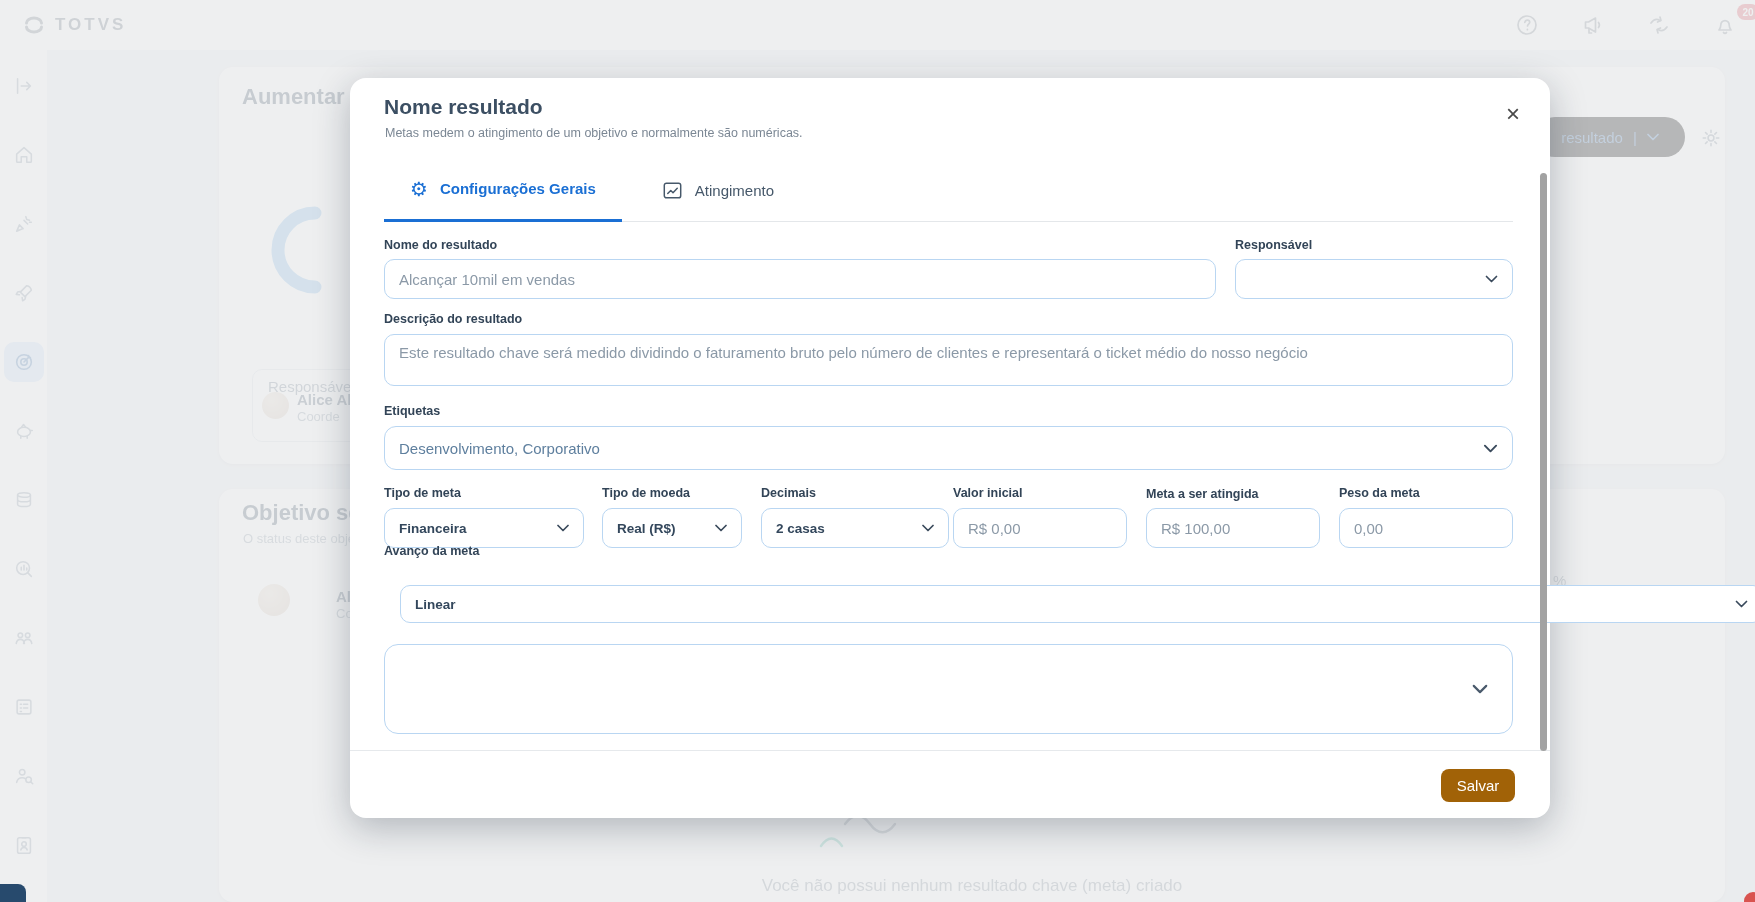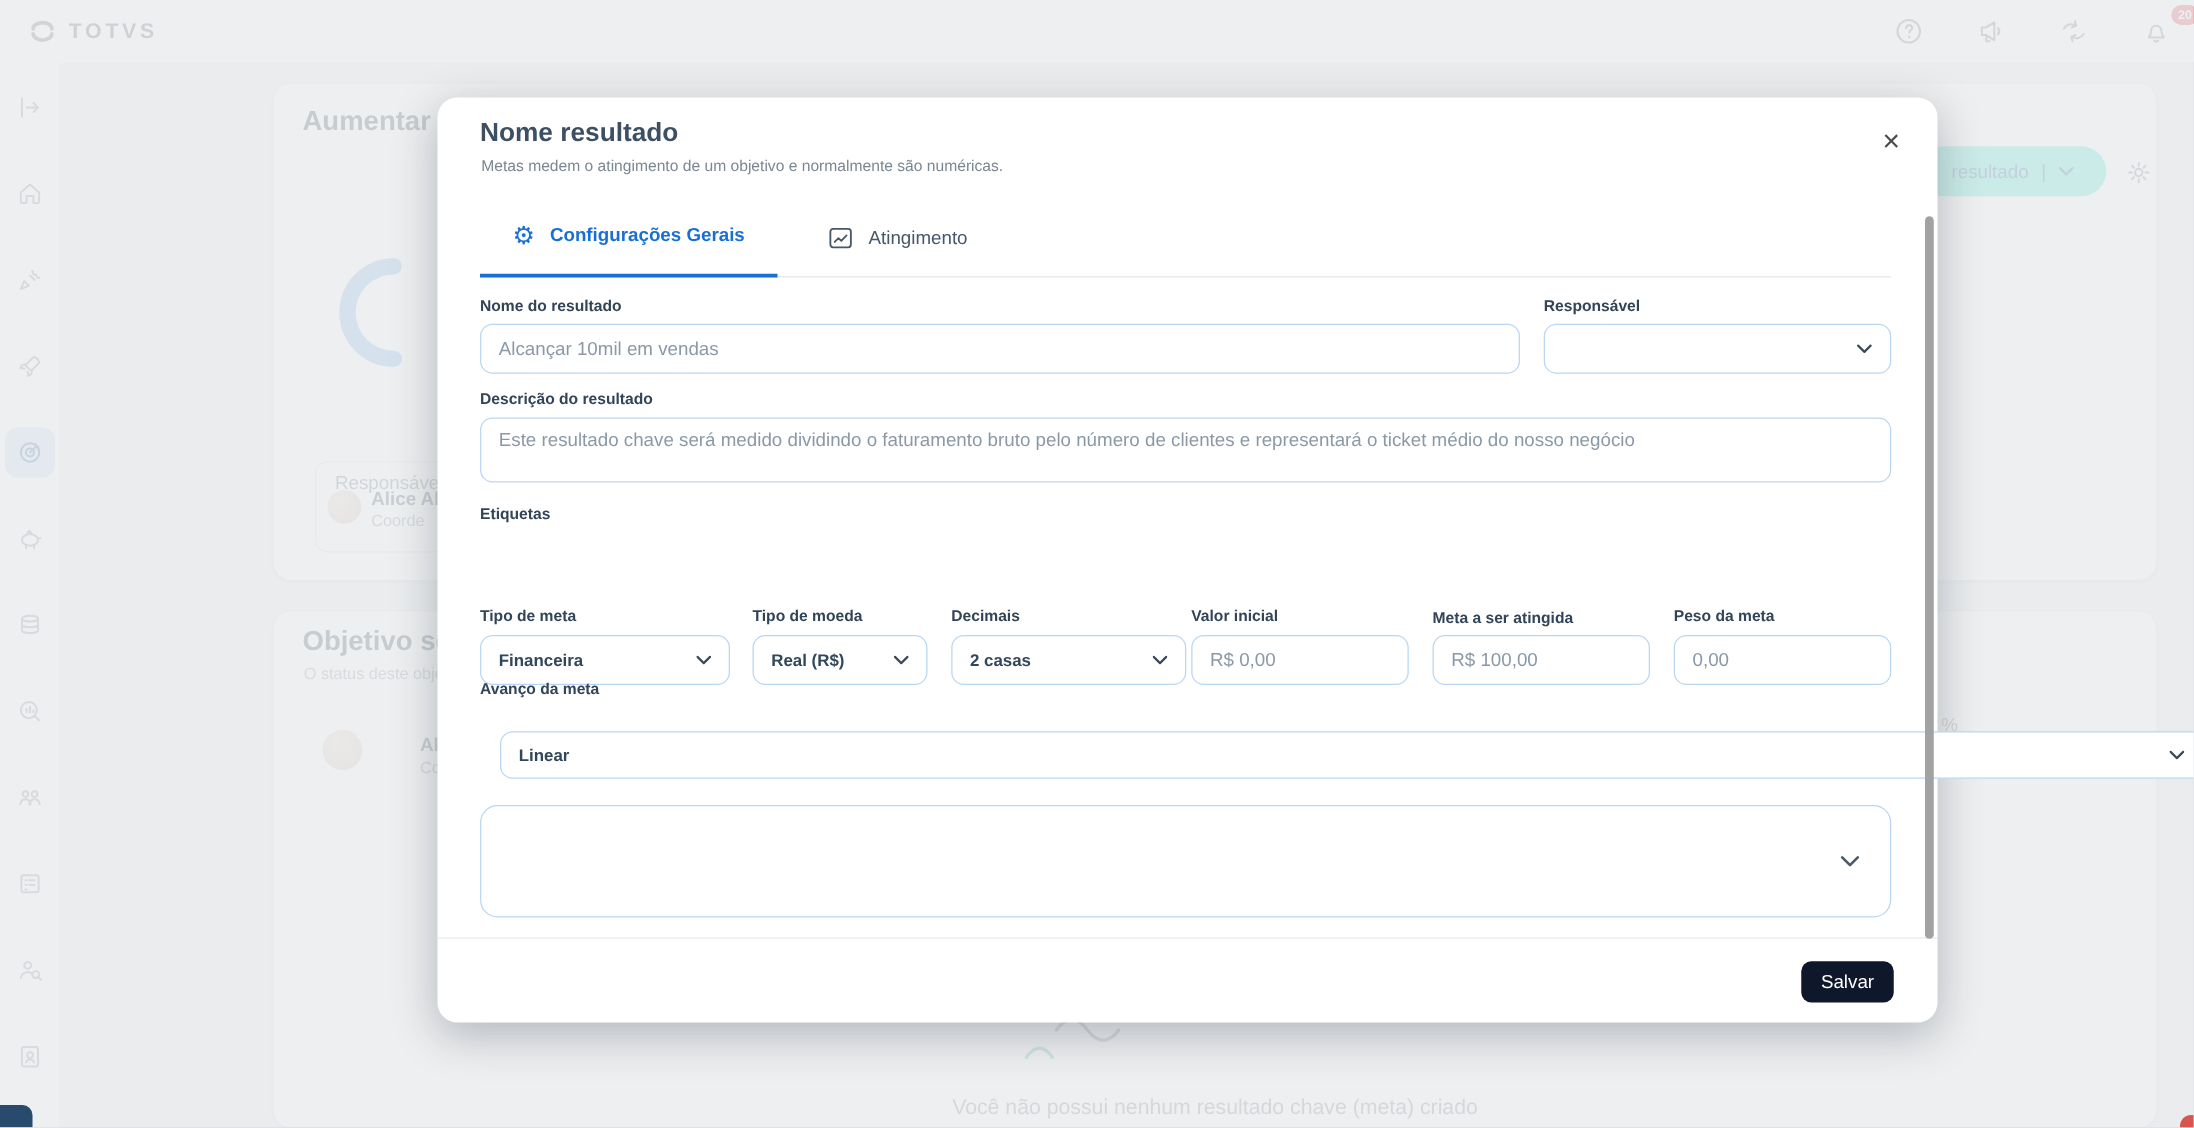"resultado" .pill { background: #5eead4 -> #000000 }
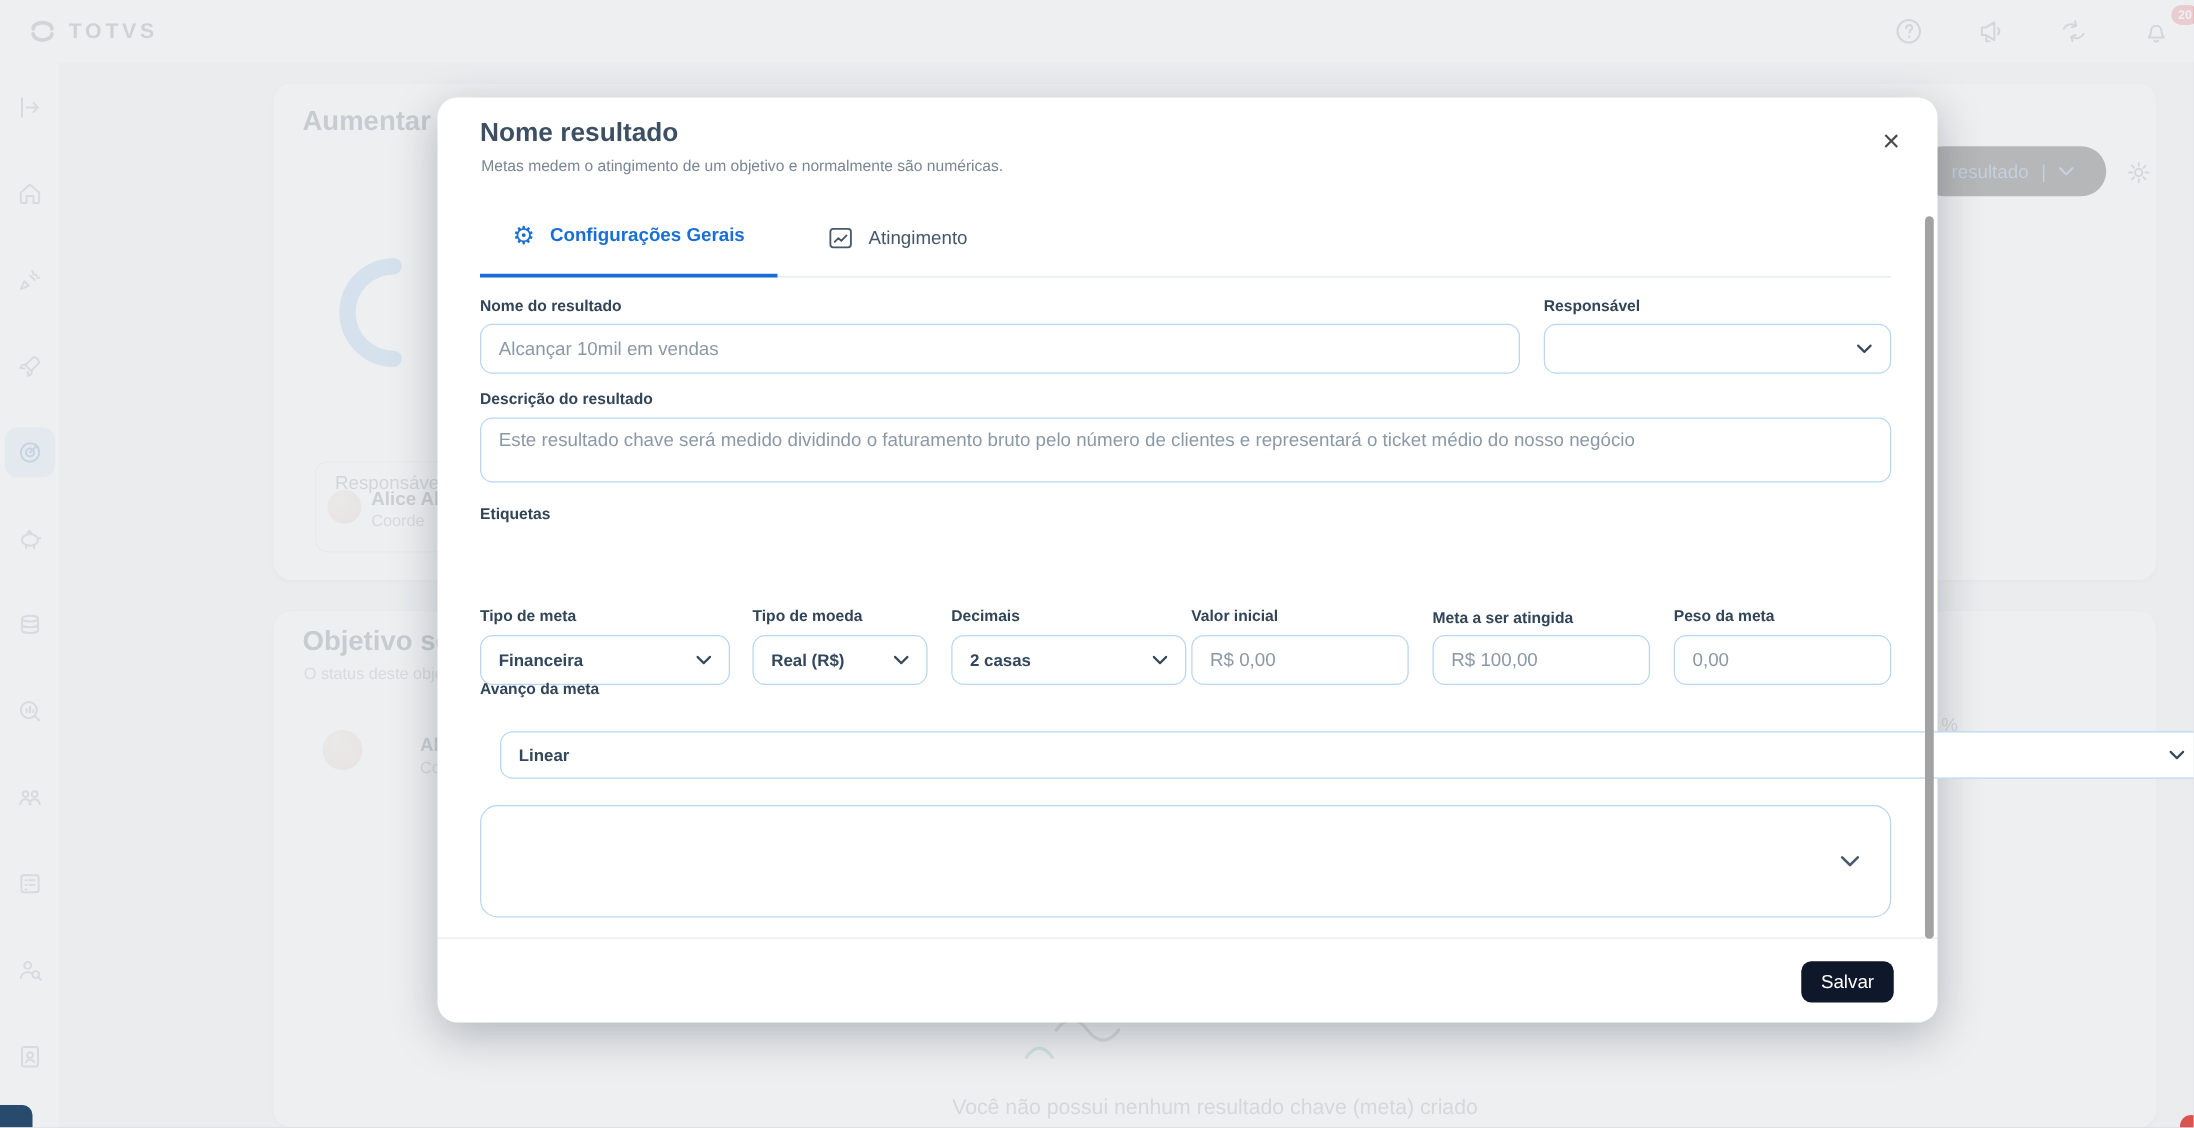"Desenvolvimento, Corporativo" div.sel { html: none -> <div> <span>Desenvolvimento, Corporativo</span> <span> <svg> <path></path> </svg> </span> </div> }
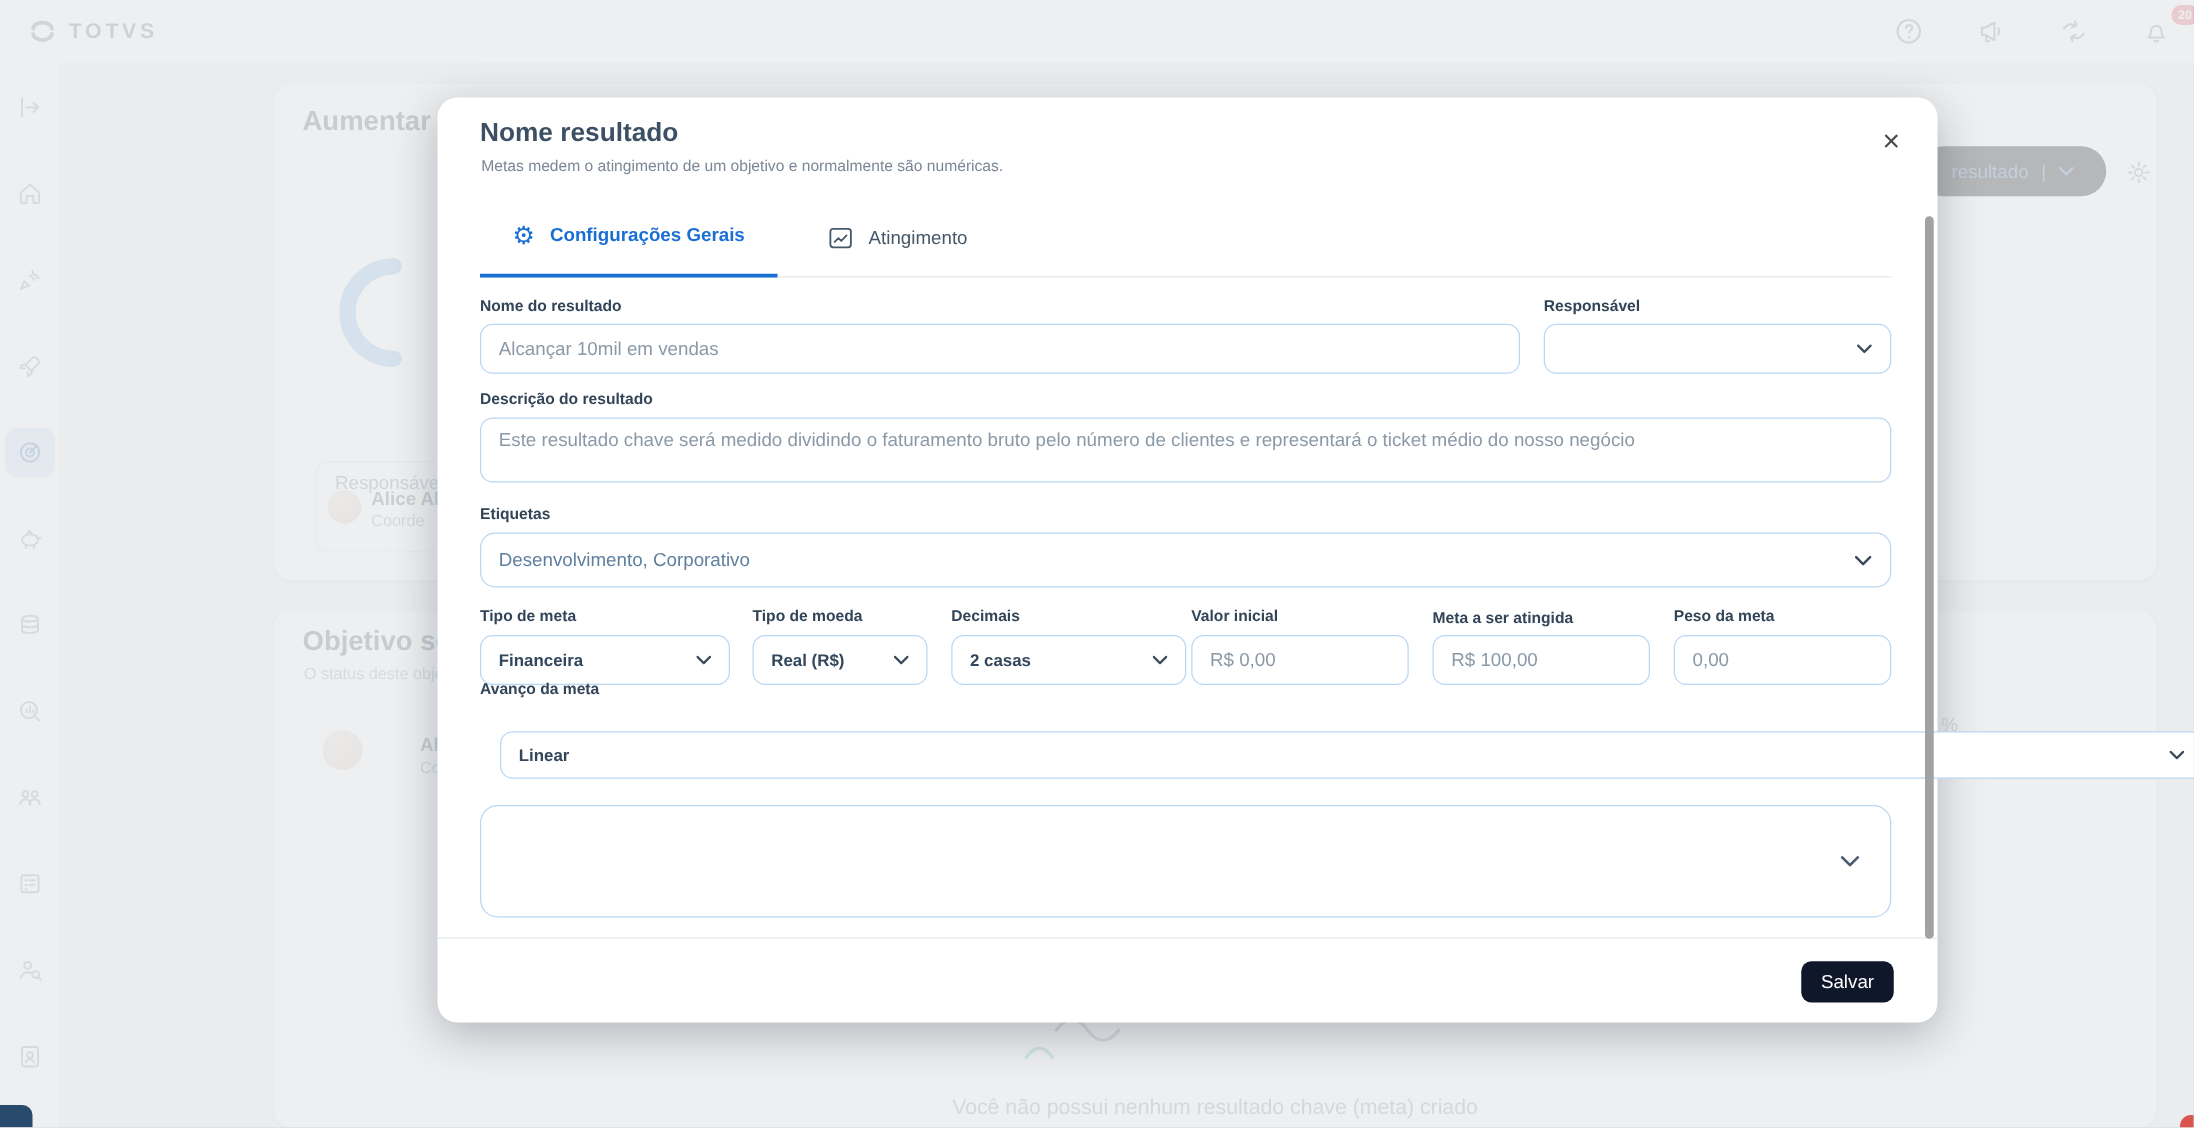"Salvar" .save-btn { background: #0f172a -> #a16207 }
